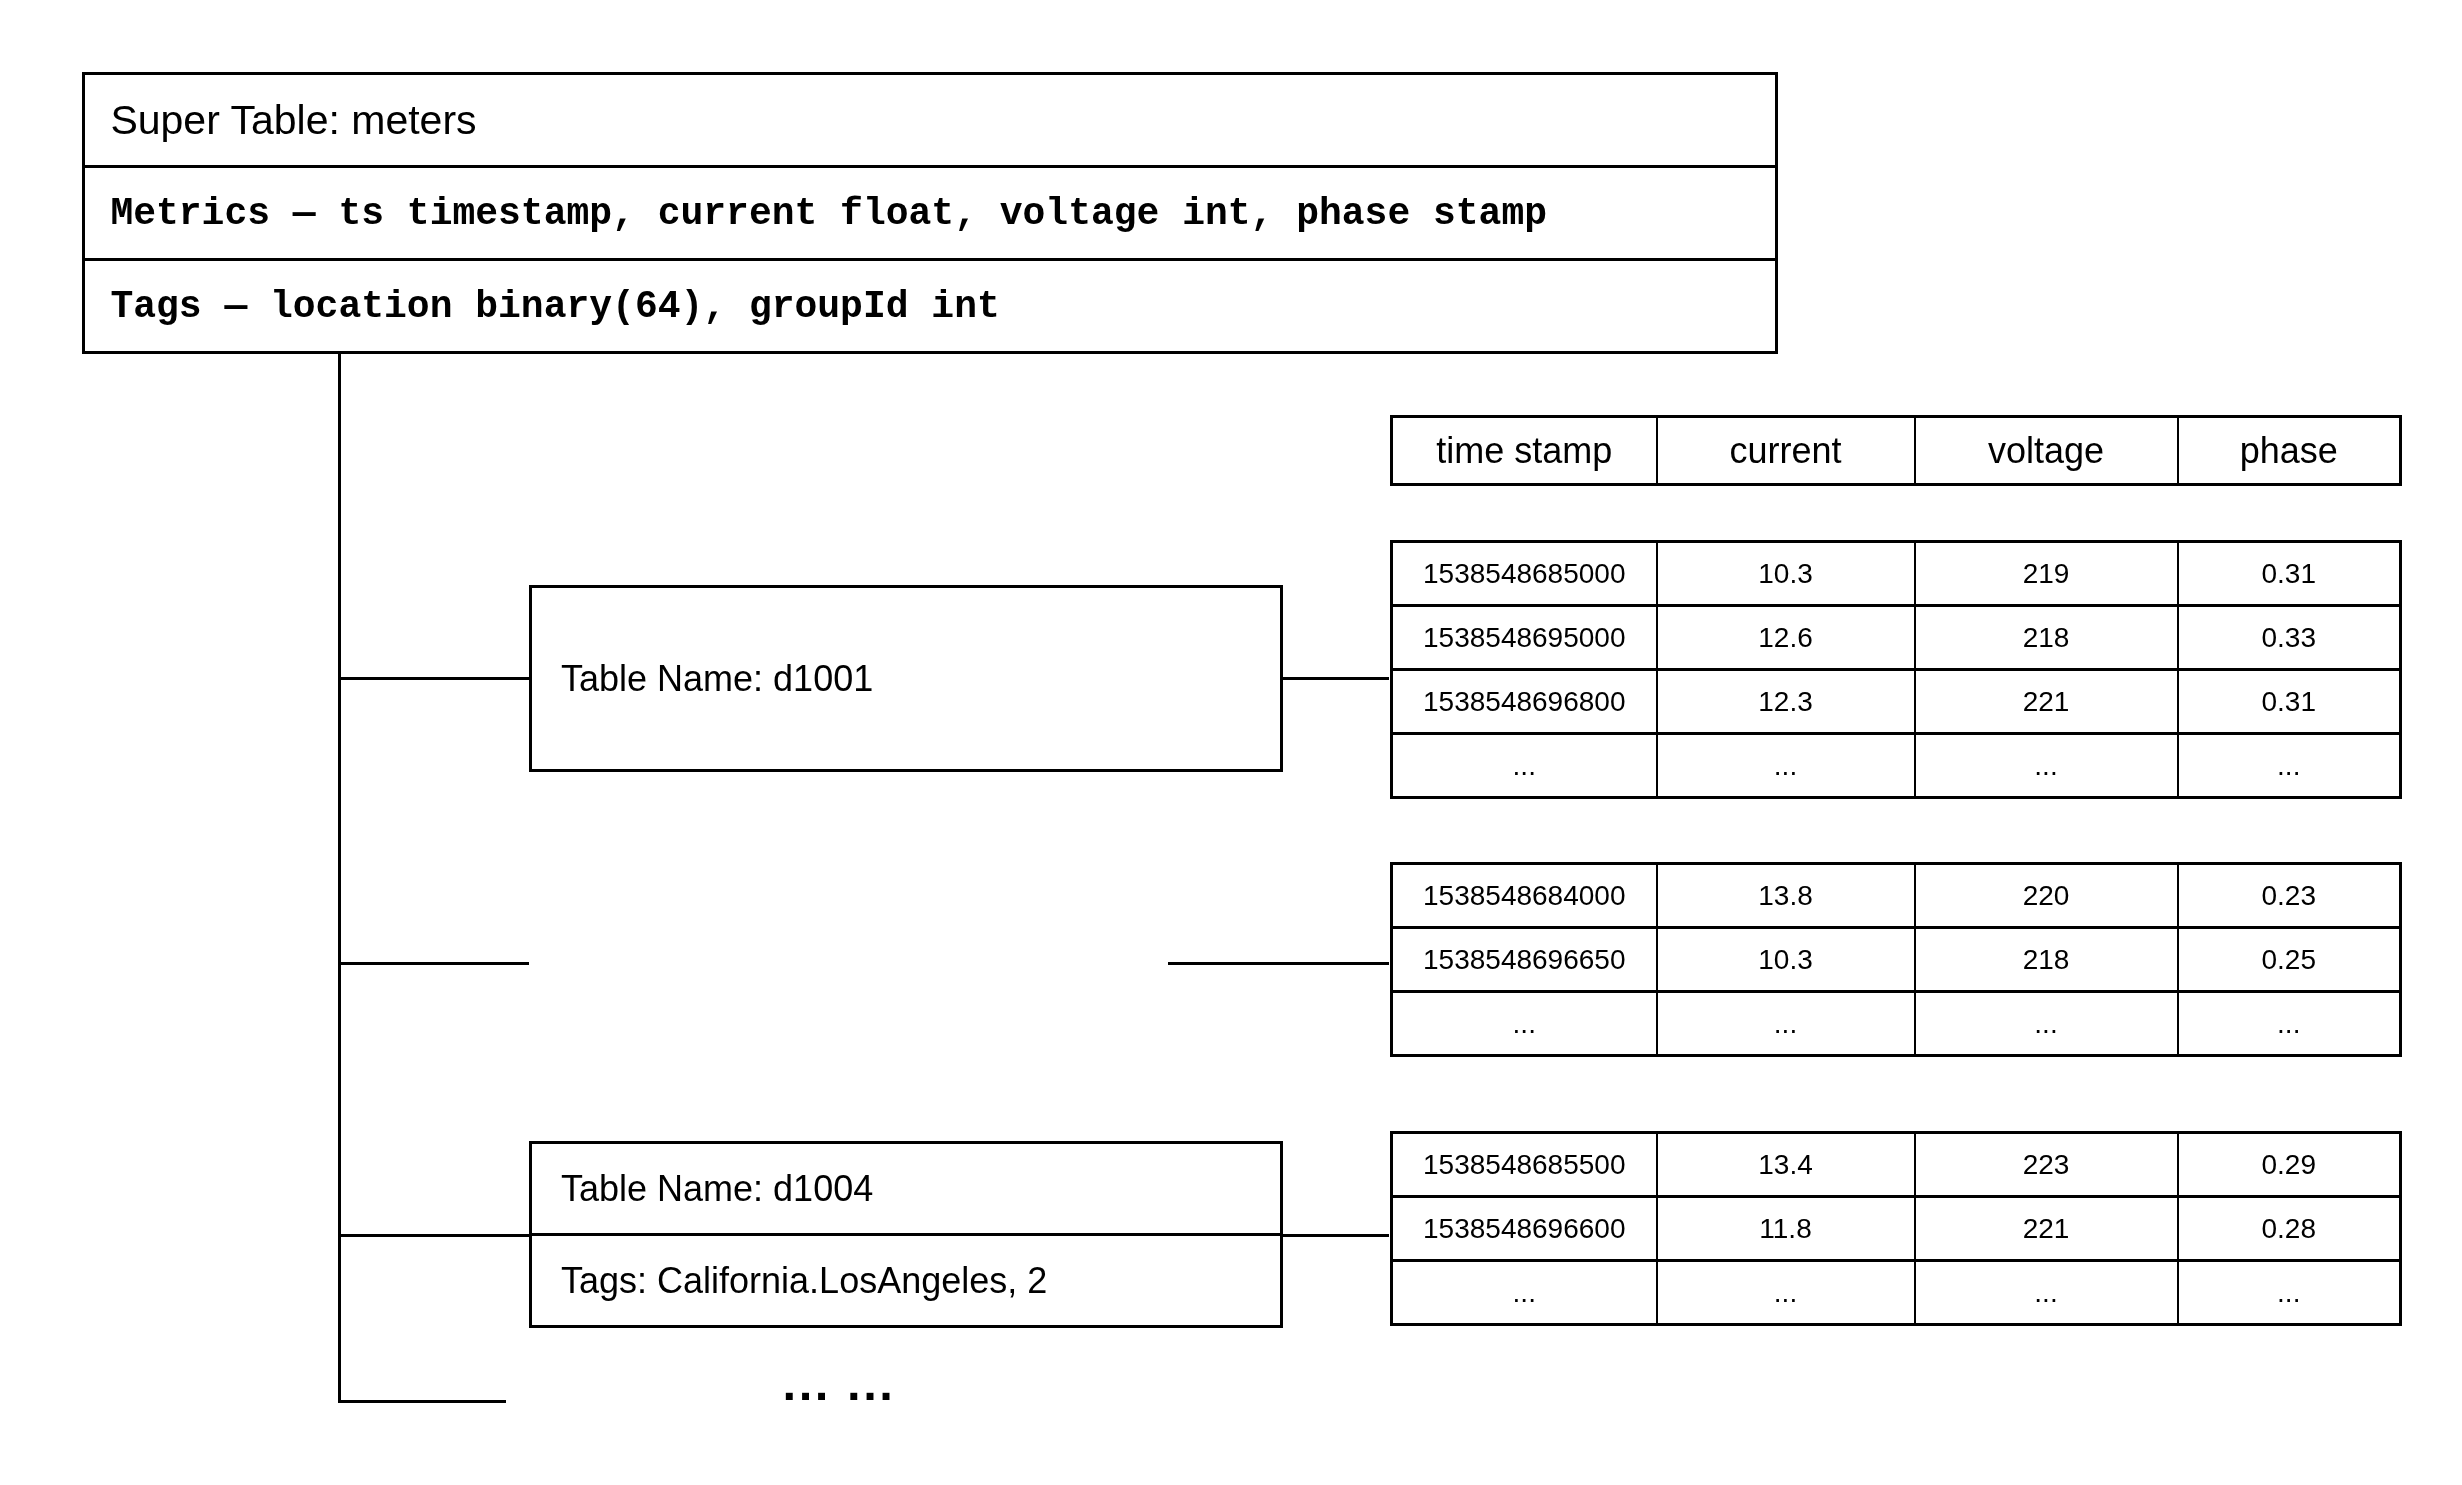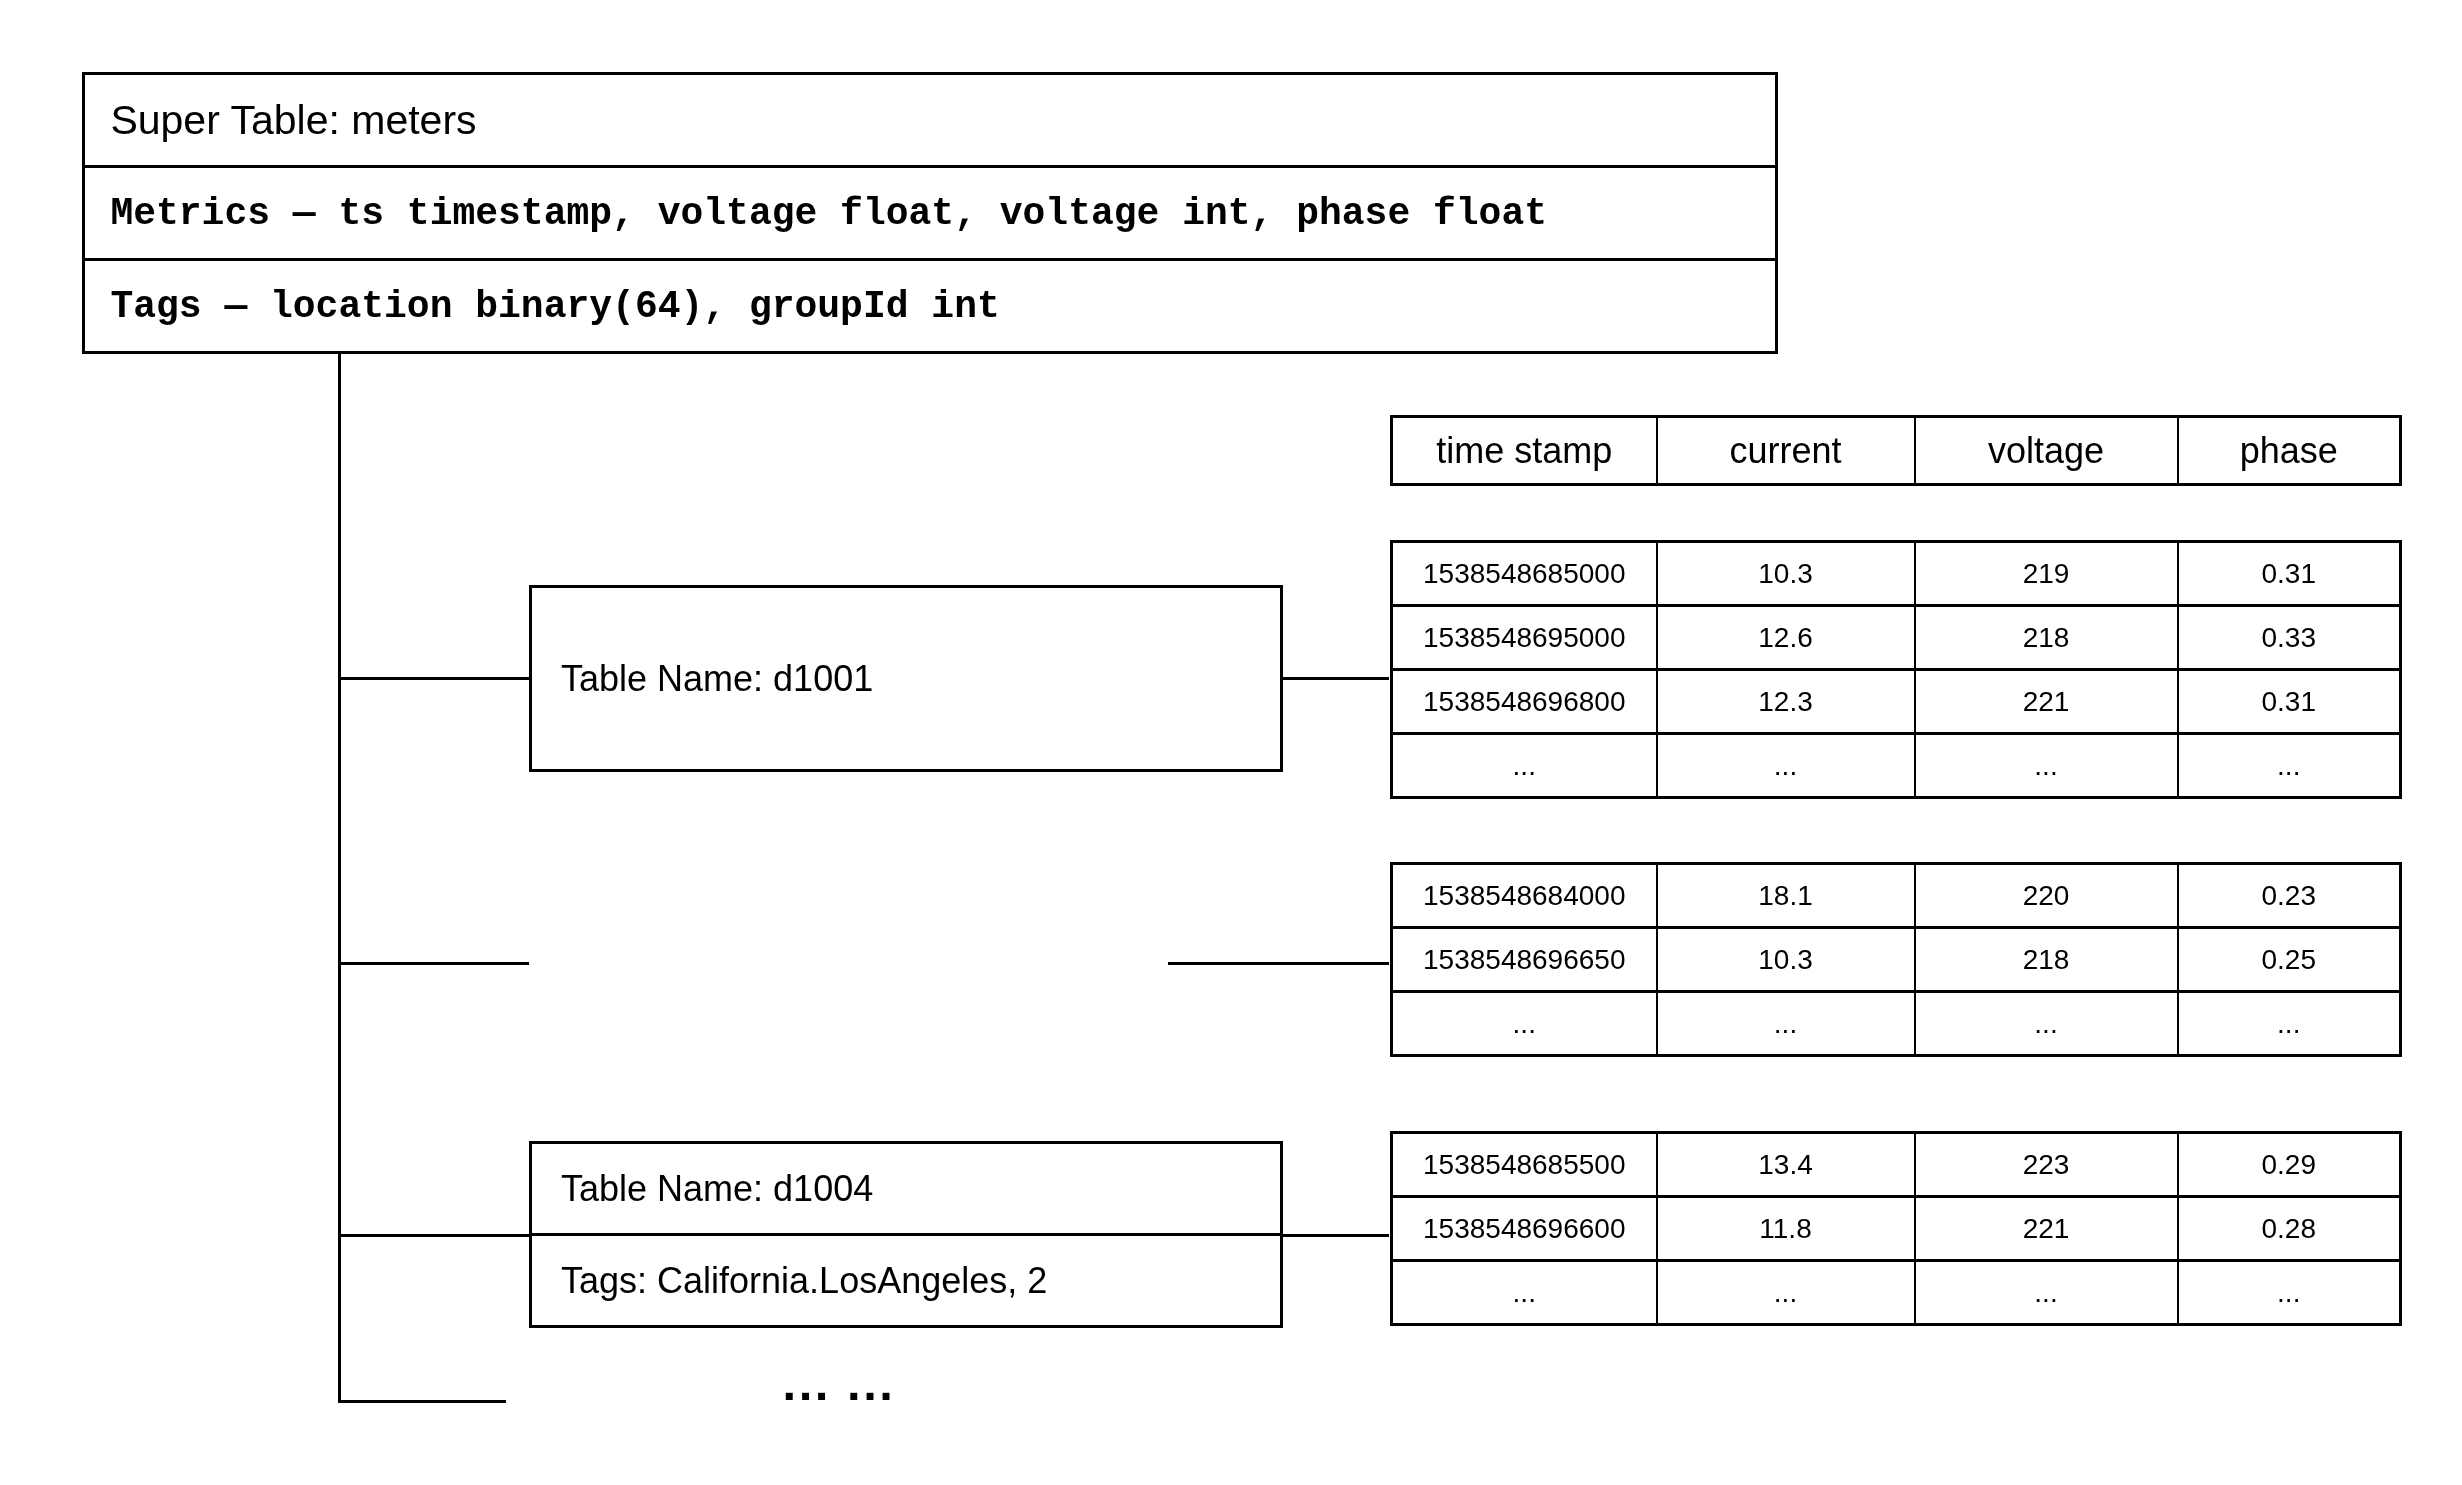"Metrics — ts timestamp, voltage" div.stable-row { text: voltage float, voltage int, phase float -> current float, voltage int, phase stamp }
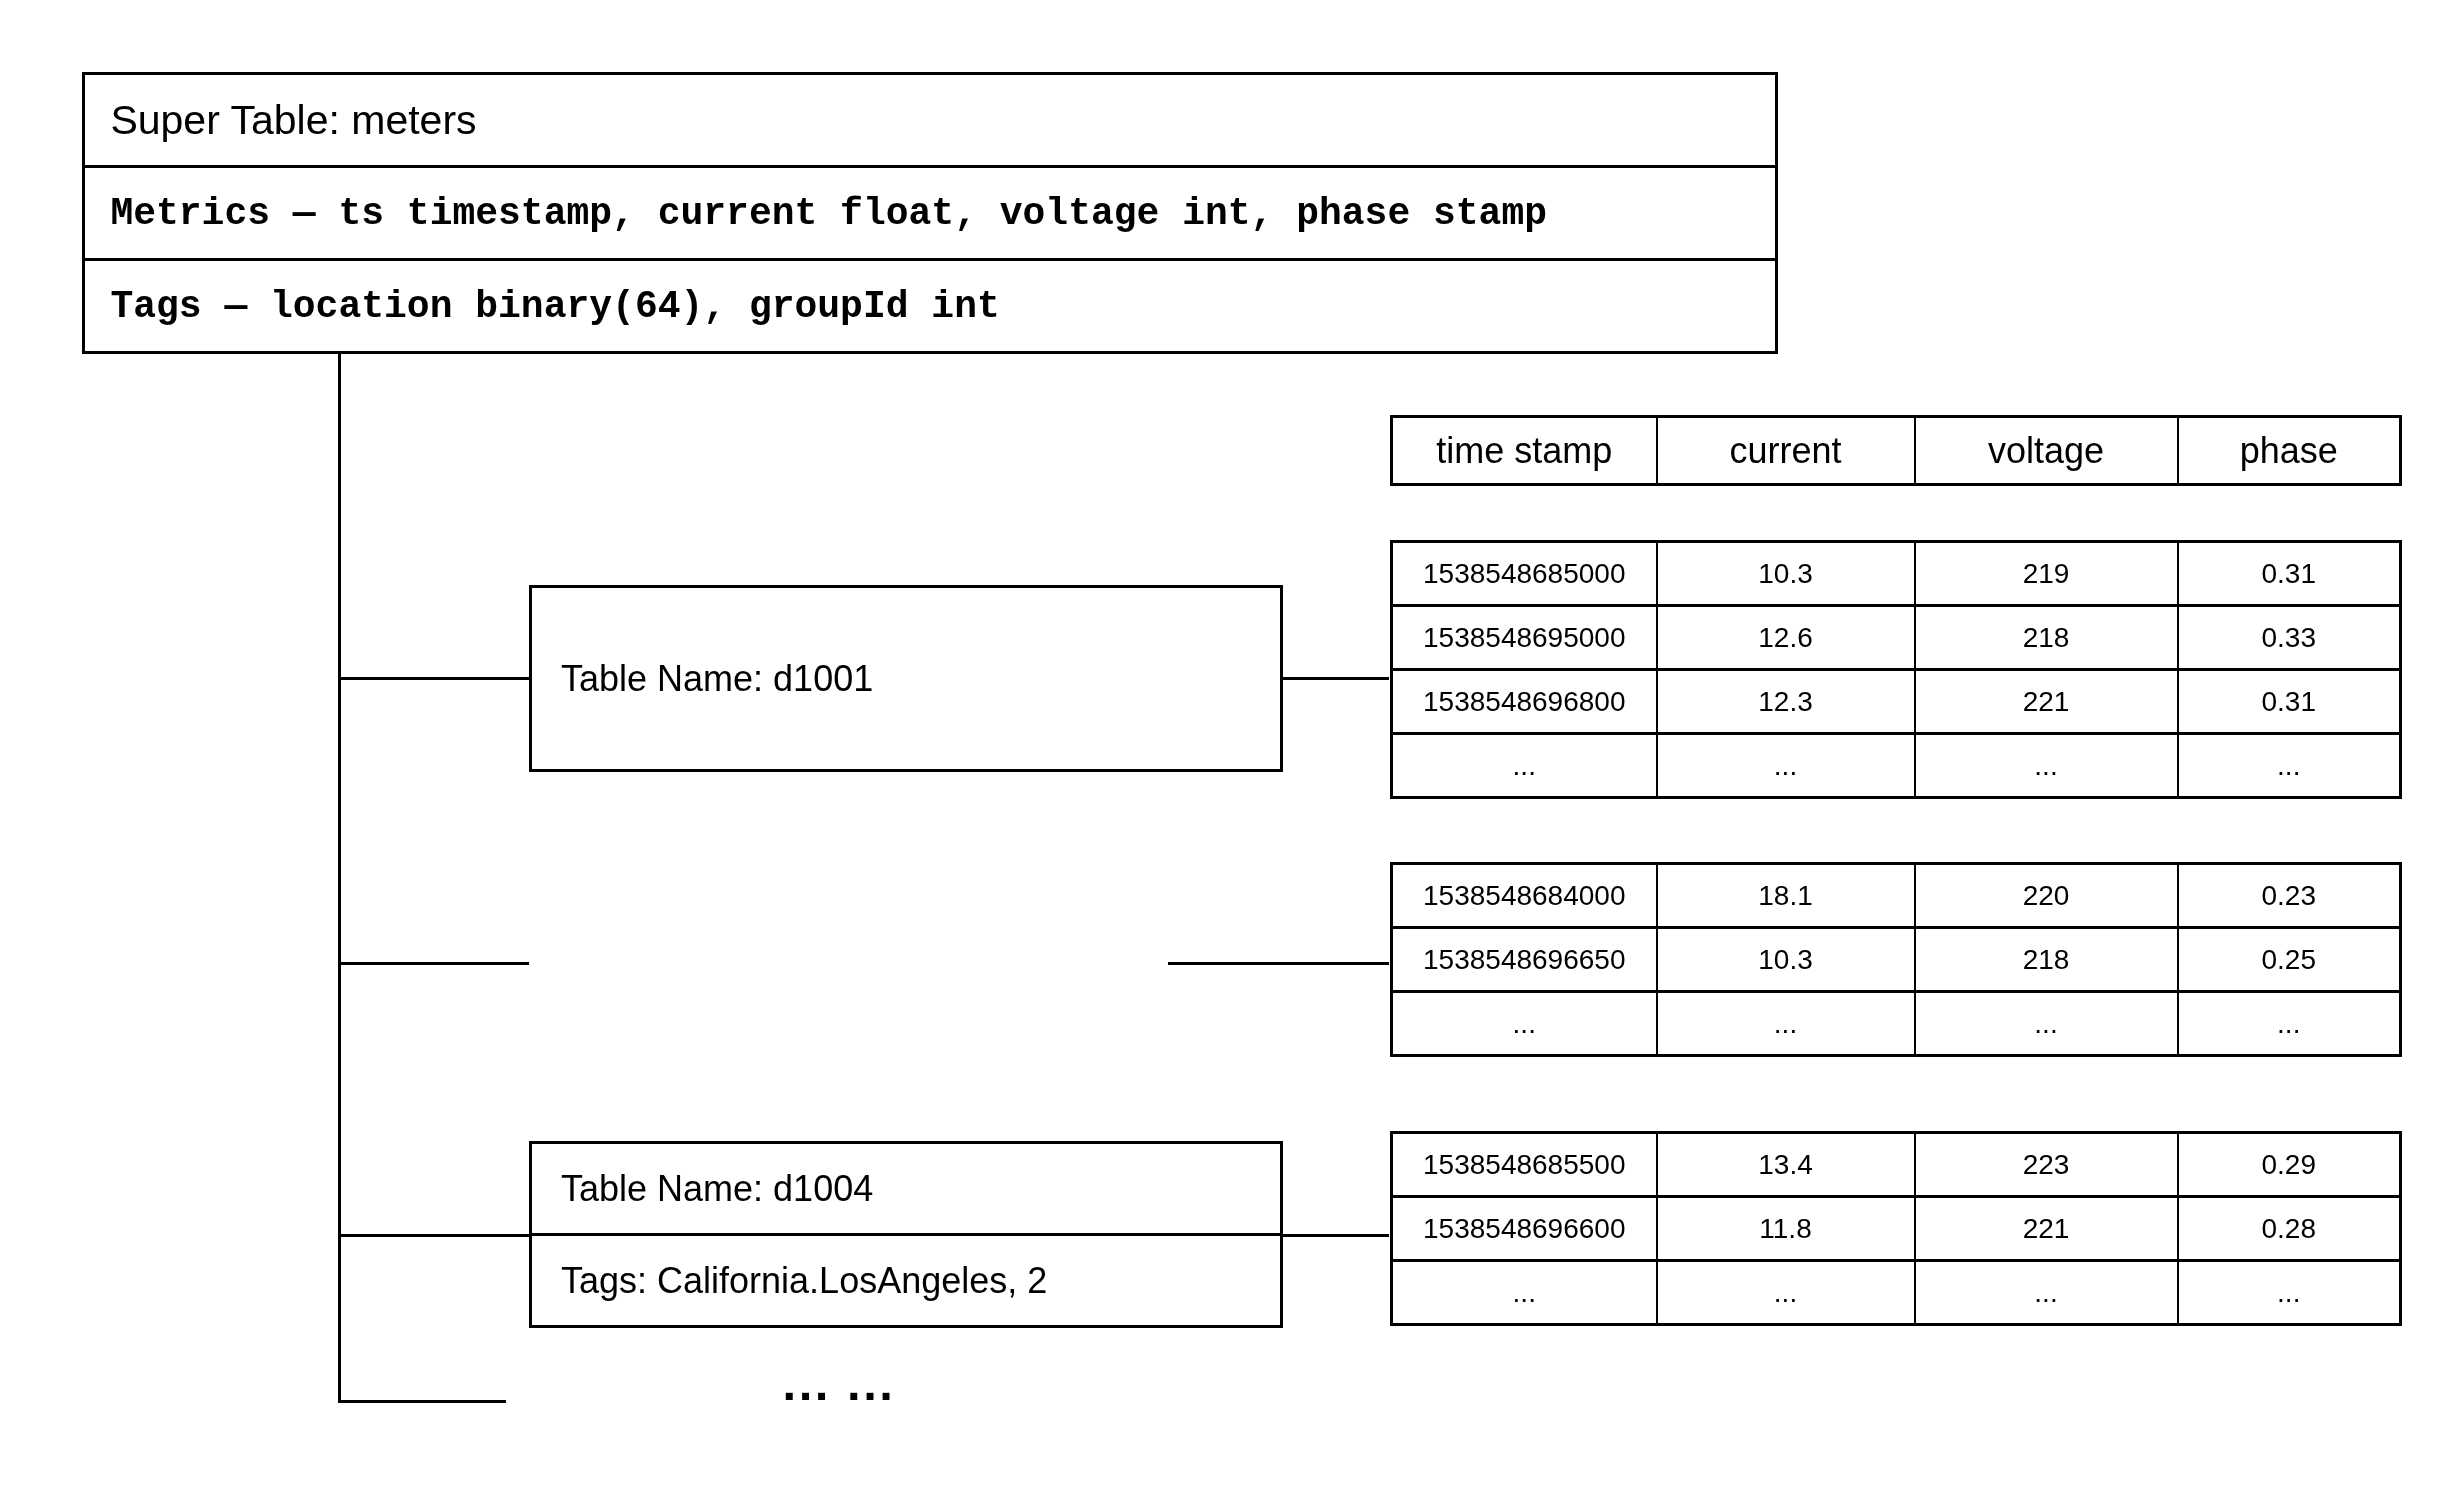"18.1" td { text: 18.1 -> 13.8 }
